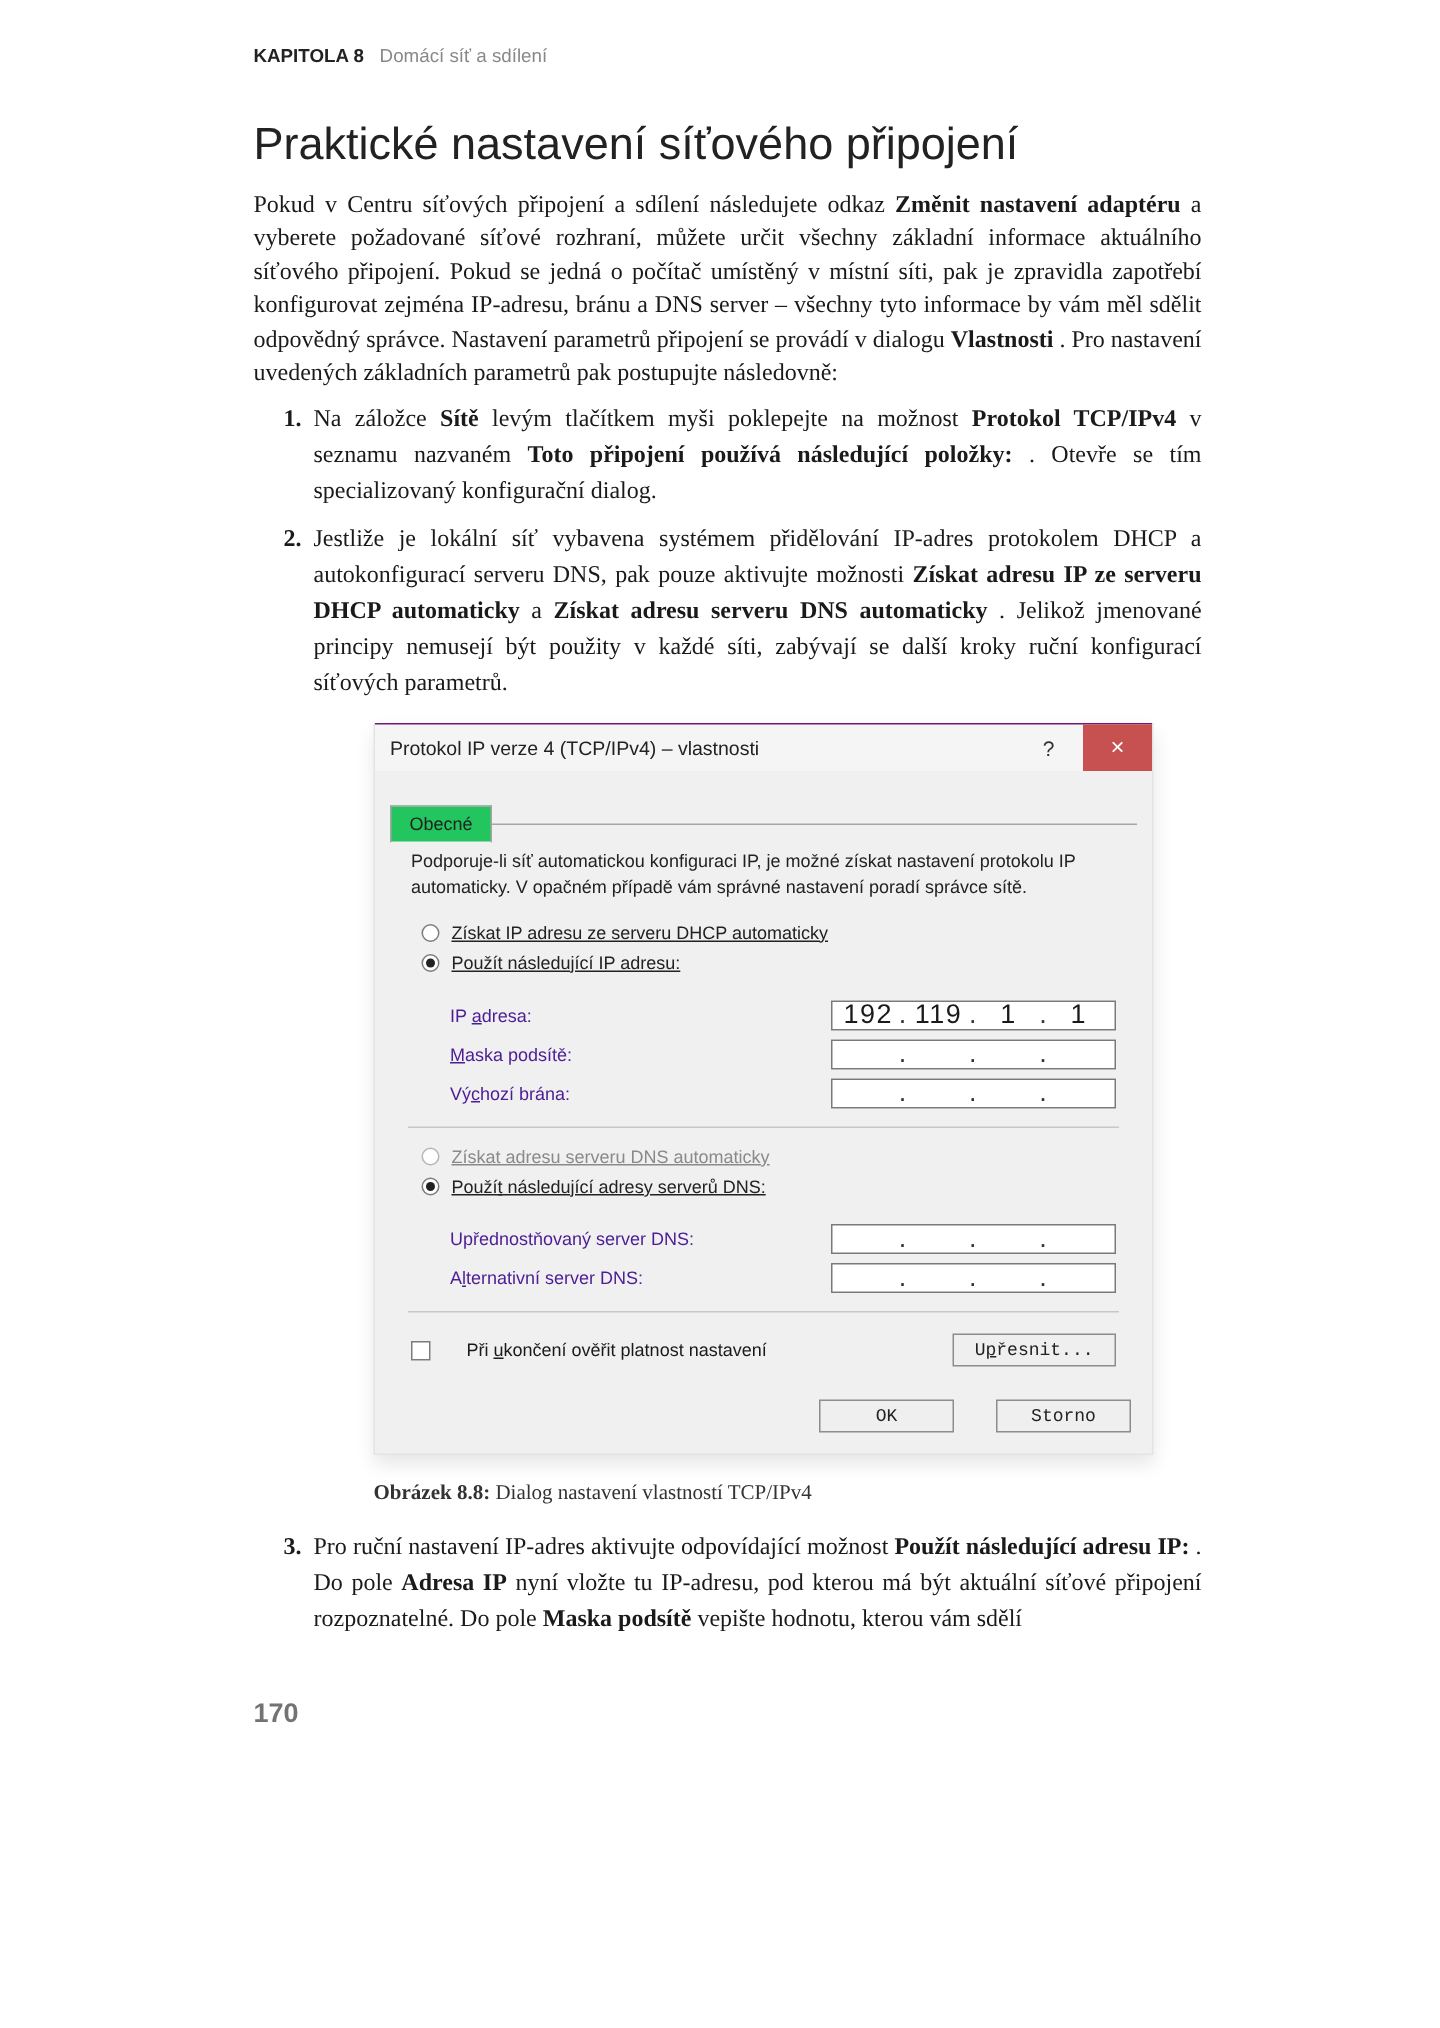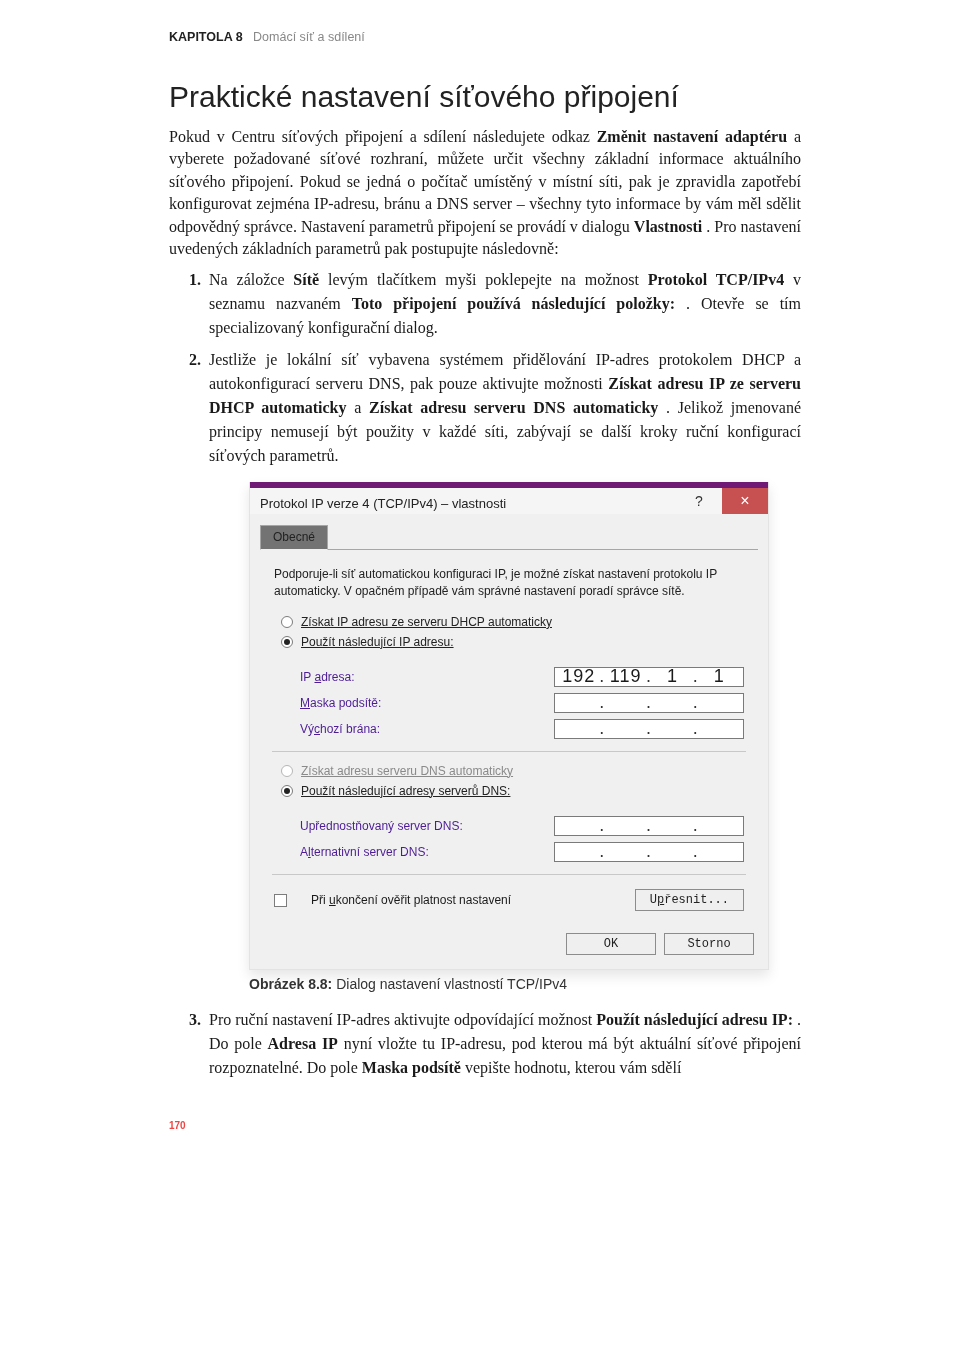"Protokol IP verze 4 (TCP/IPv4)" .titlebar { border-top: 6px solid #701a75 -> 1px solid #701a75 }
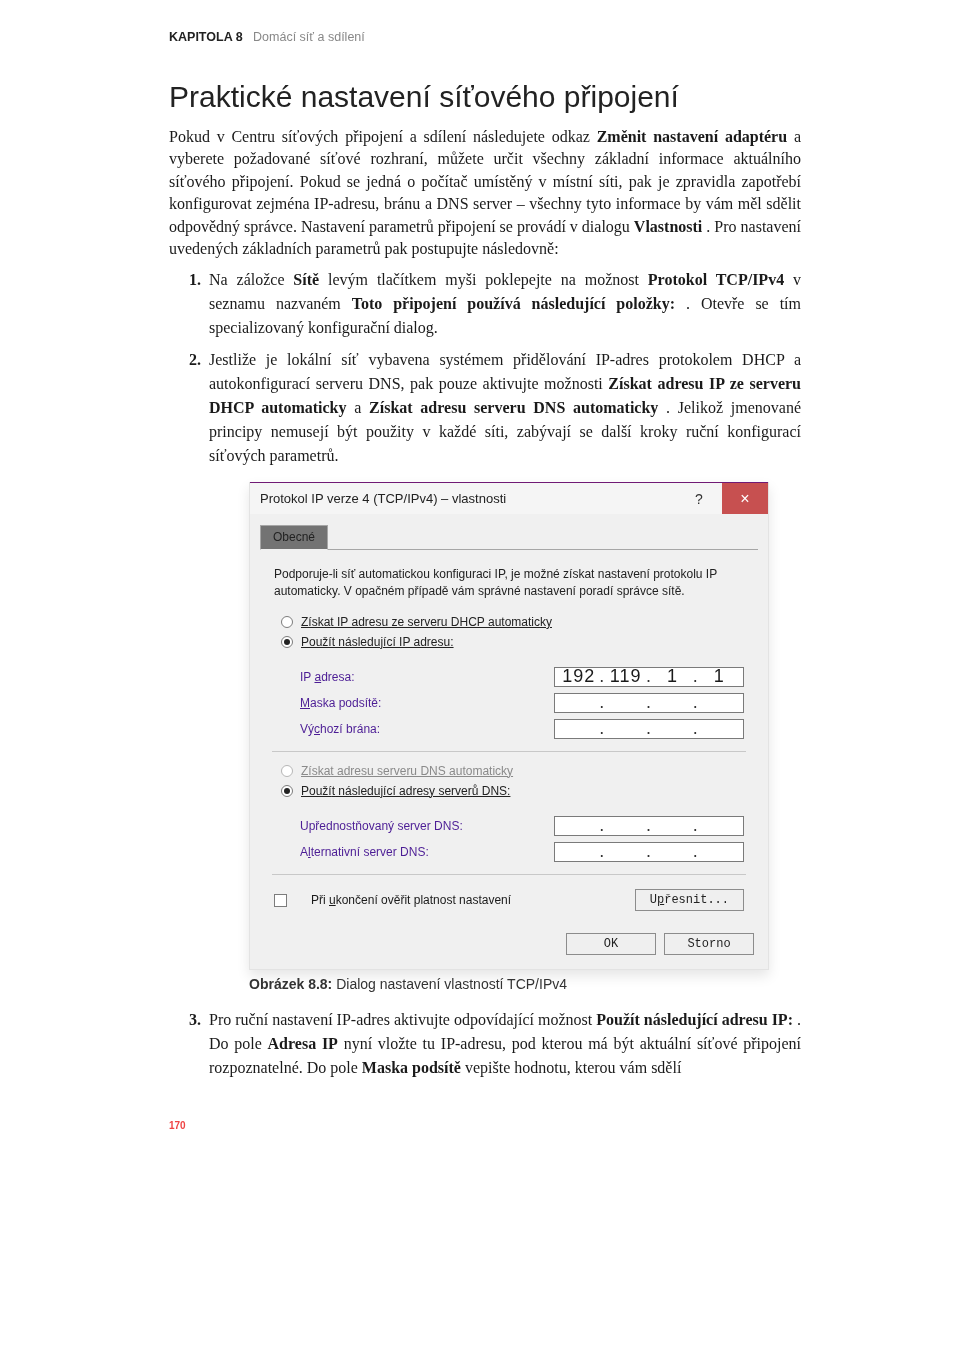"Obecné" .tab { background: #737373 -> #22c55e; top: 1px -> 13px }
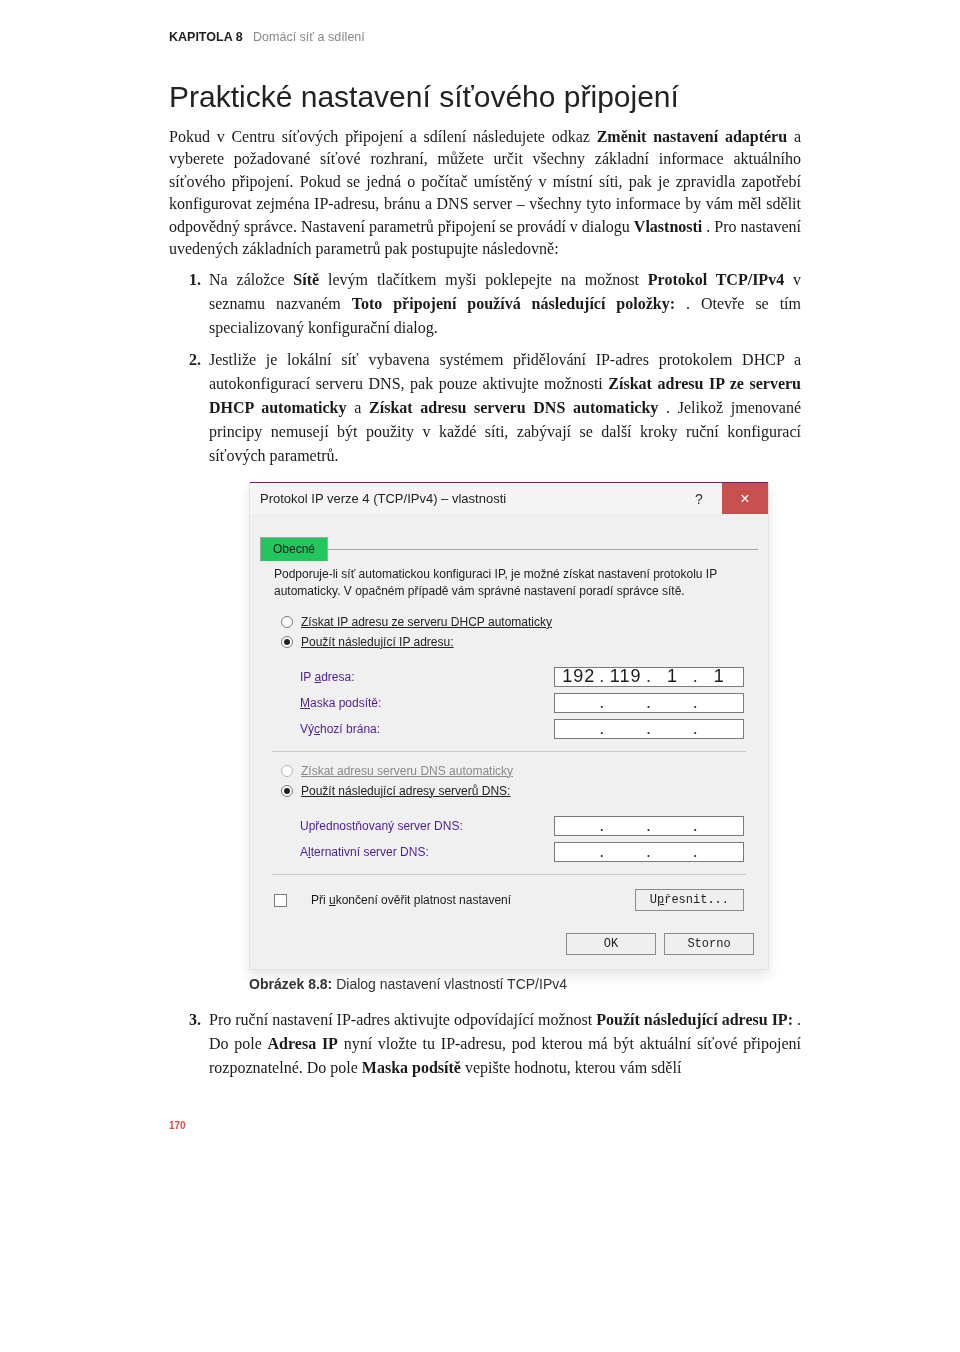"OK" .footer-row { gap: 8px -> 28px }
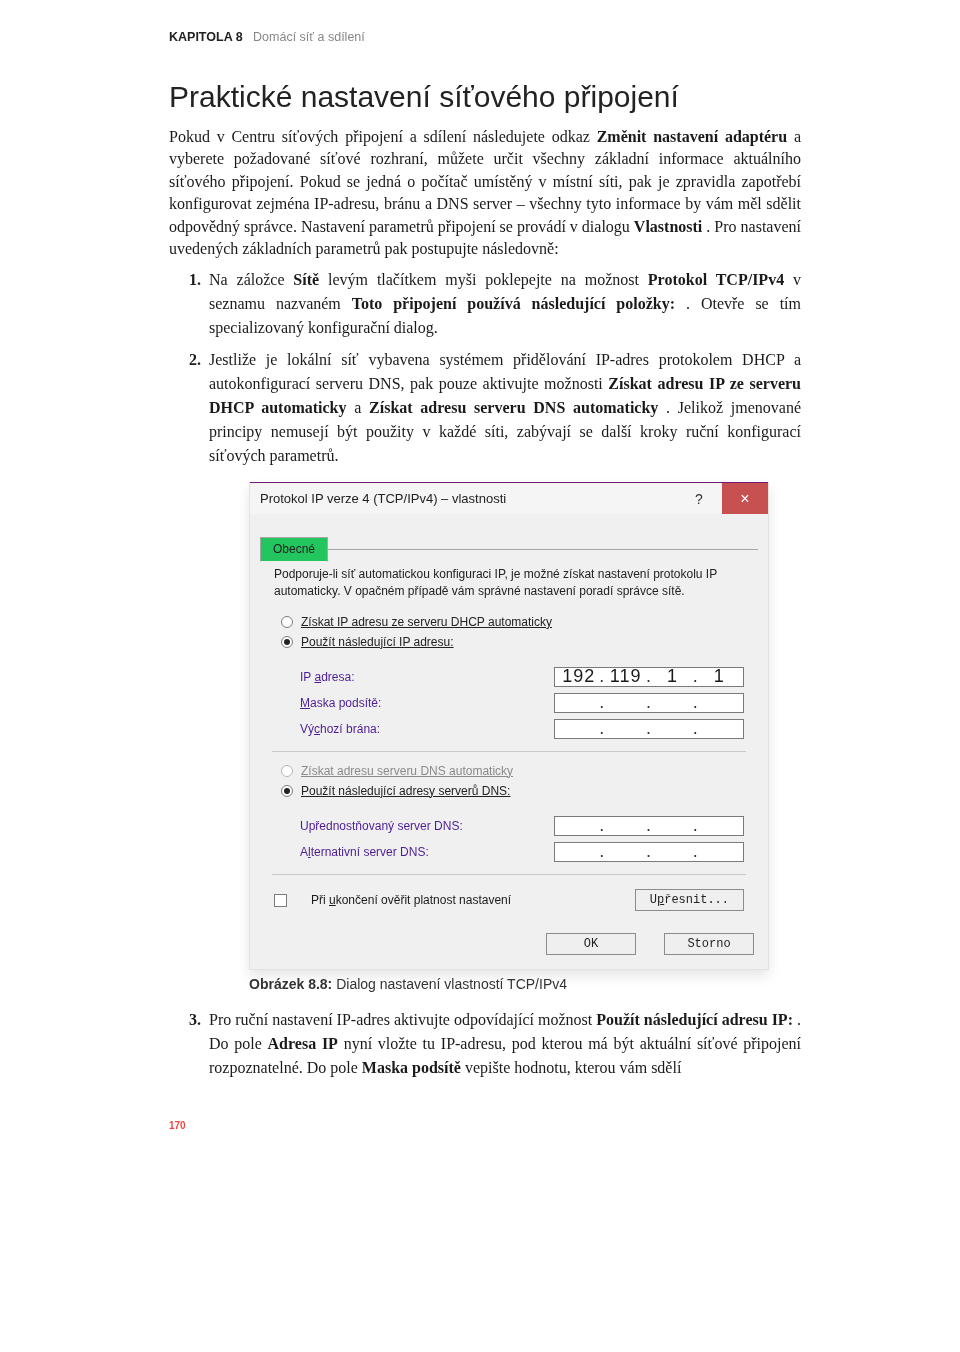"Obrázek 8.8: Dialog nastavení vlastností" .caption { font-family: Liberation Sans, sans-serif -> Liberation Serif, serif; margin: 6px 0 16px 80px -> 18px 0 16px 80px }
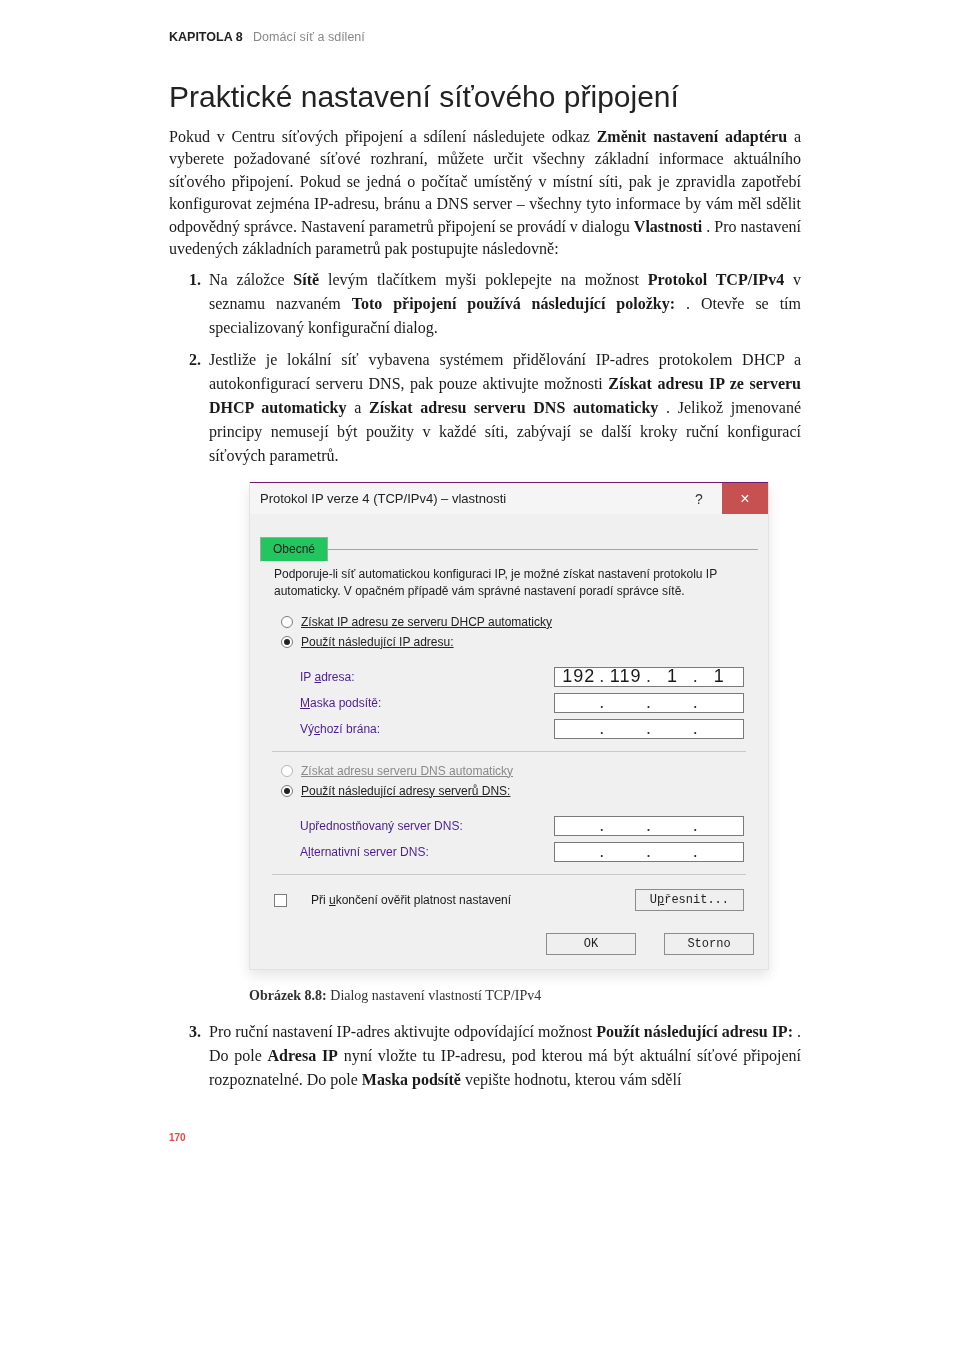"170" .page-num { color: #ef4444 -> #737373; font-size: 10px -> 18px }
